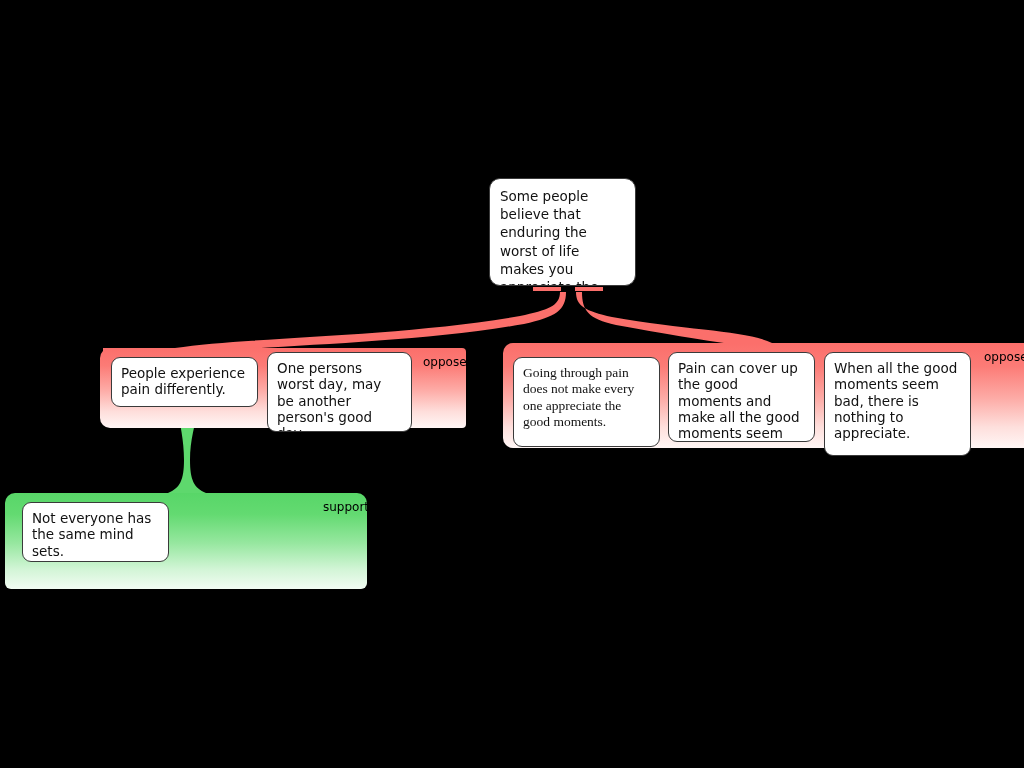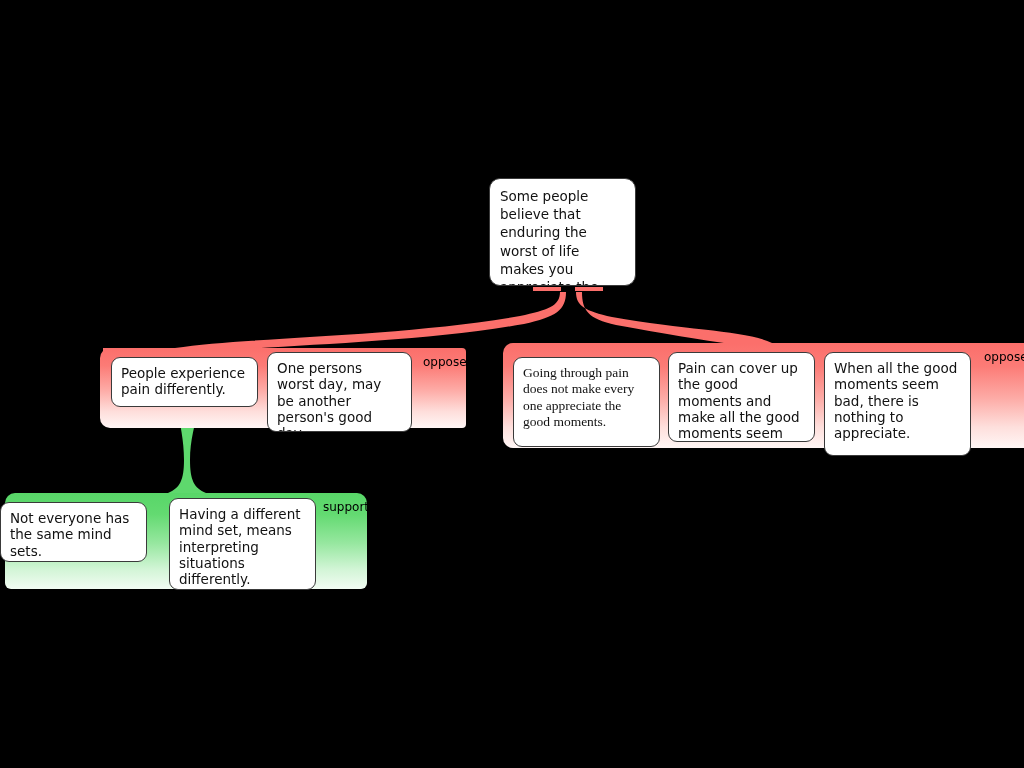"Not everyone has the same" div.node { left: 0 -> 22px }
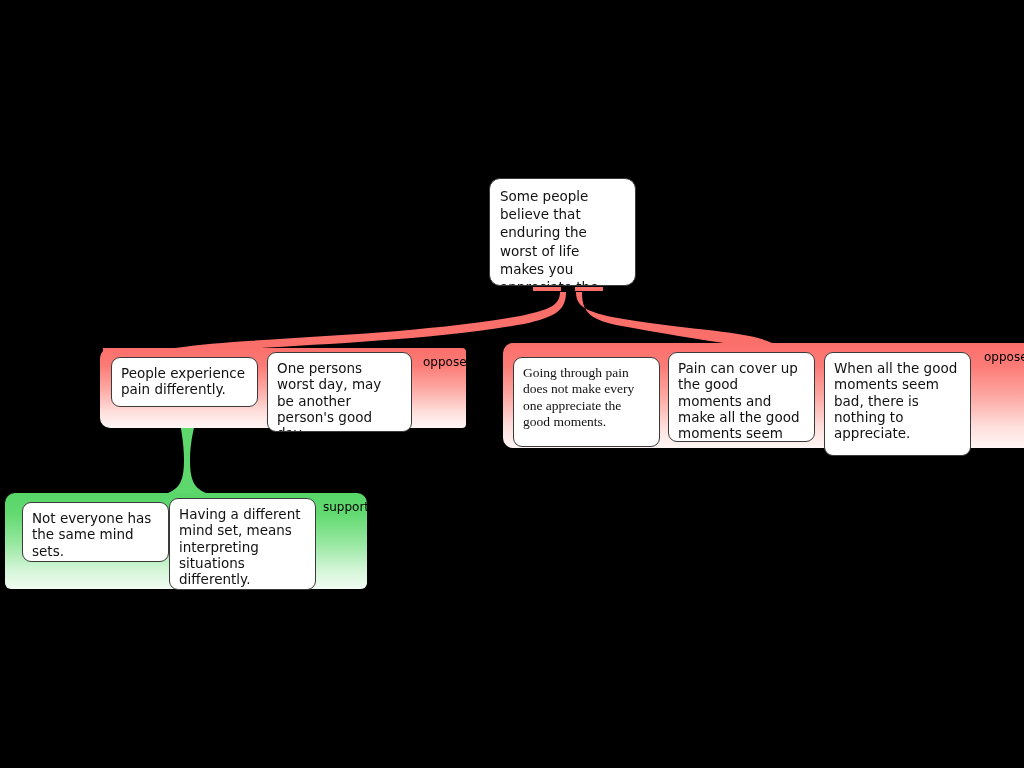"Having a different mind set," div.node { html: <div>Having a different mind set, means interpreting situations differently.</div> -> none }
